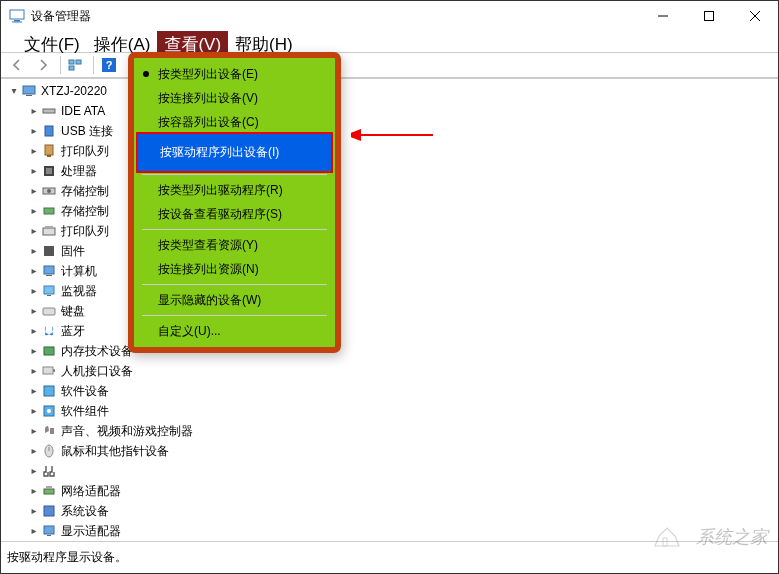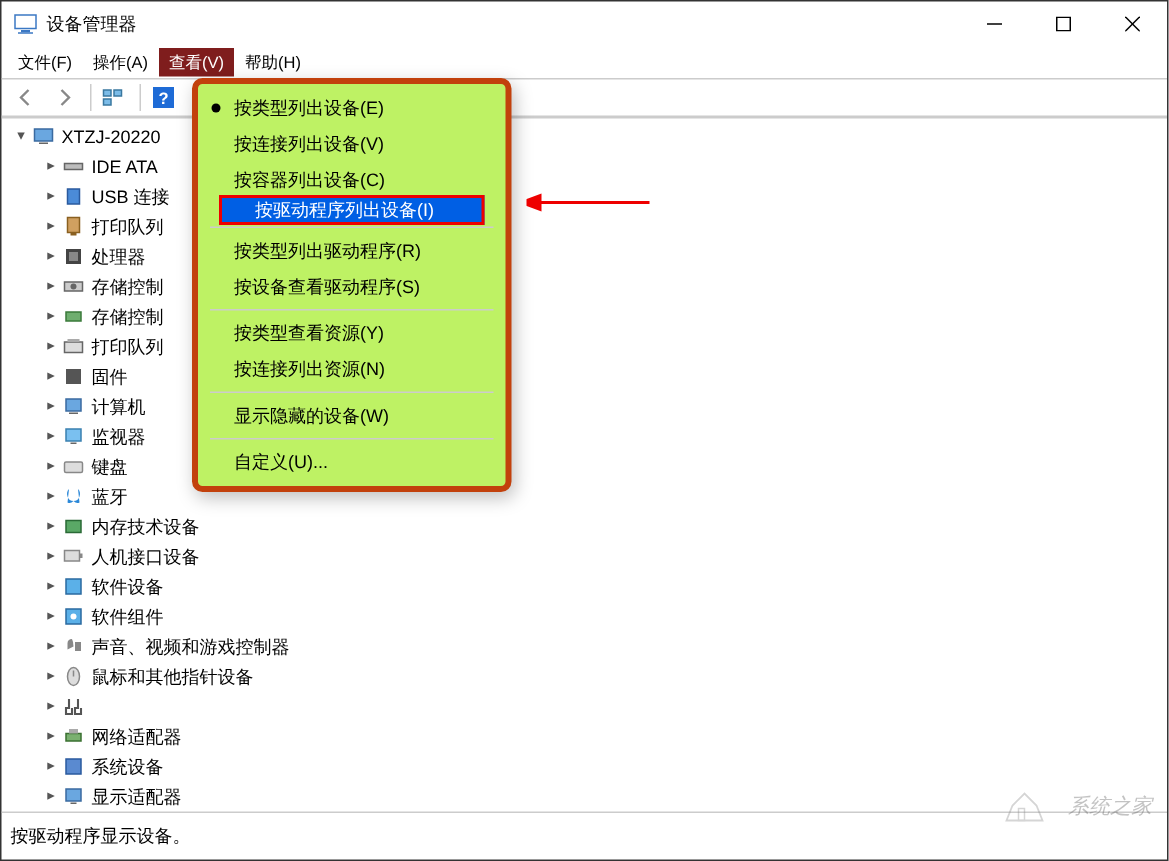"文件(F)" .menubar { align-items: center -> flex-start; font-size: 11px -> 17px; padding-left: 4px -> 16px }
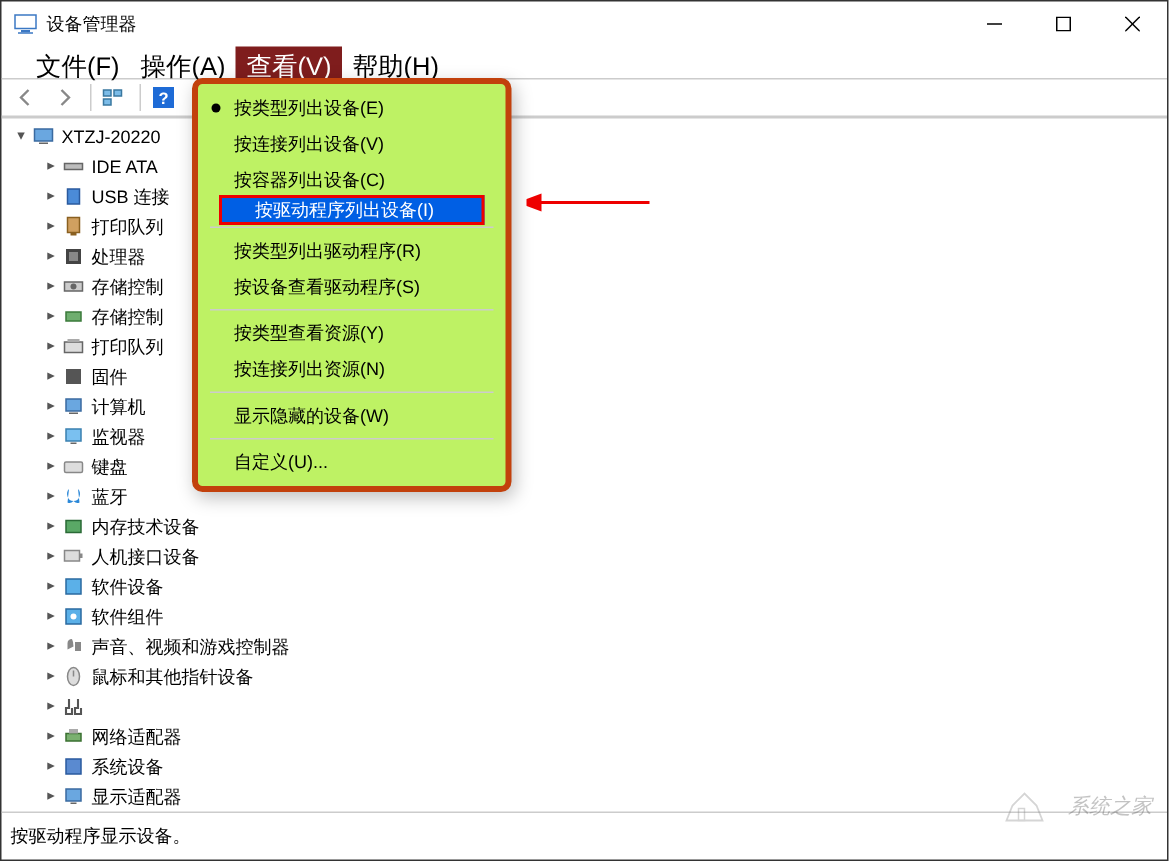"按类型列出设备(E)" .dropdown { background: #bef264 -> #84cc16; border: 4px solid #c2410c -> 6px solid #c2410c }
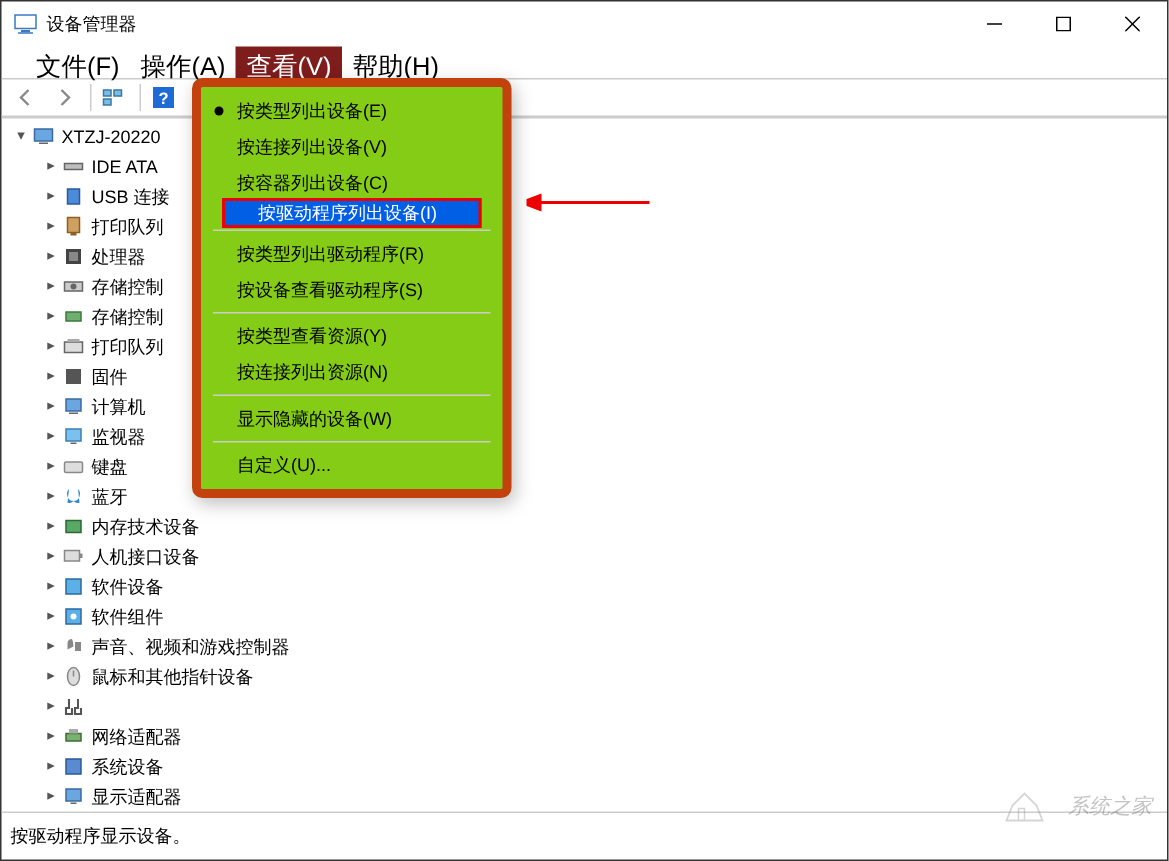"按驱动程序列出设备(I)" .dropdown .ditem.highlight { height: 20px -> 41px; margin: -2px 14px -> -2px 2px }
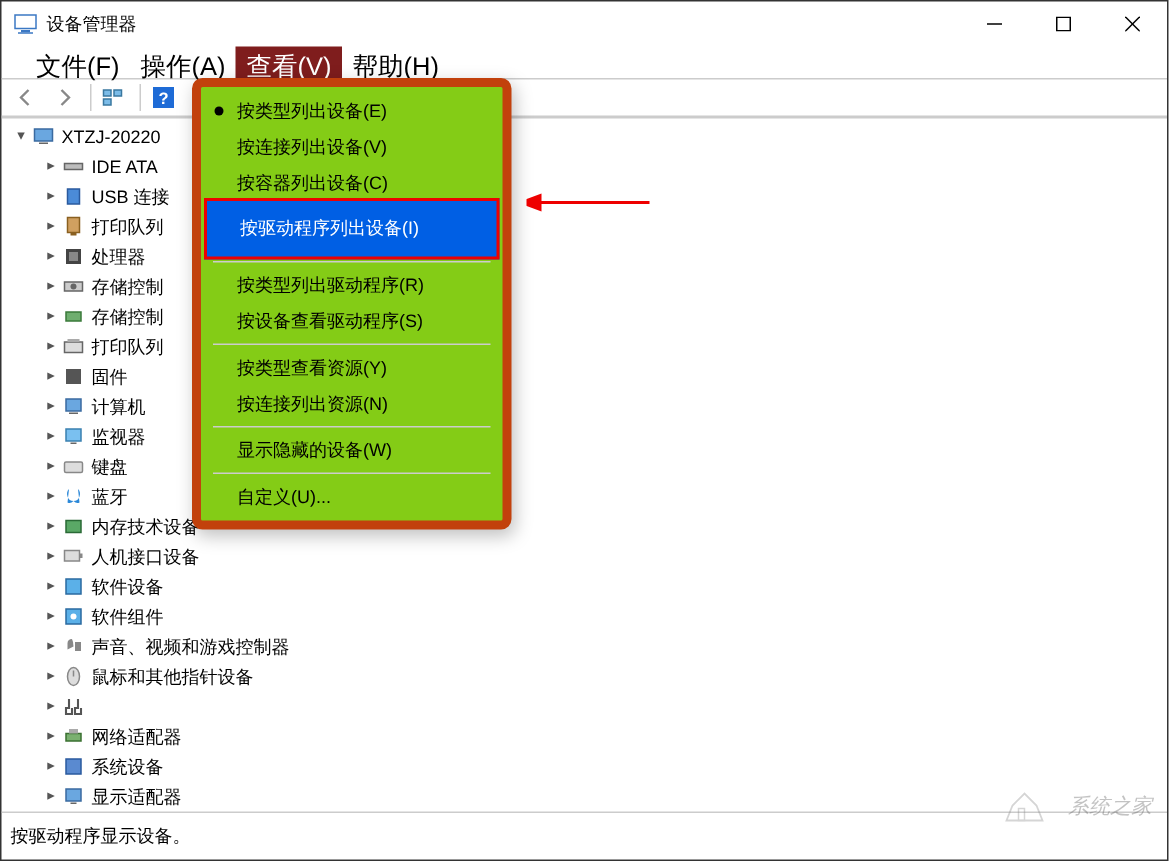"系统之家" .watermark { font-size: 14px -> 18px }
